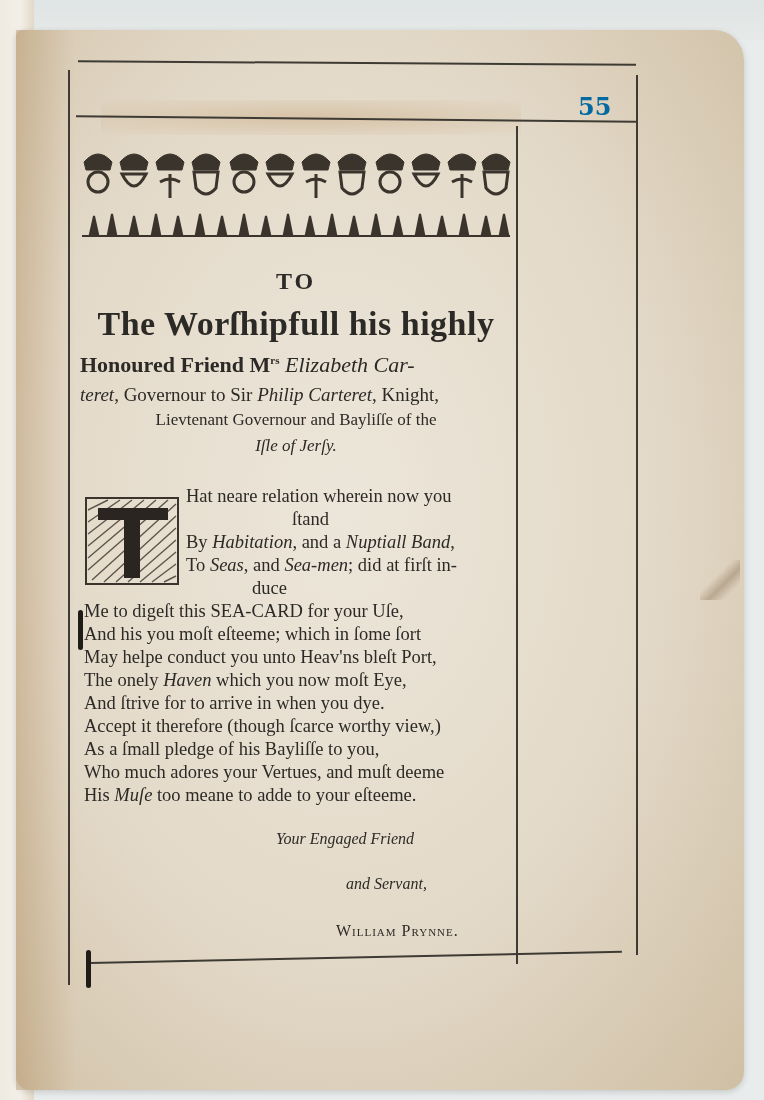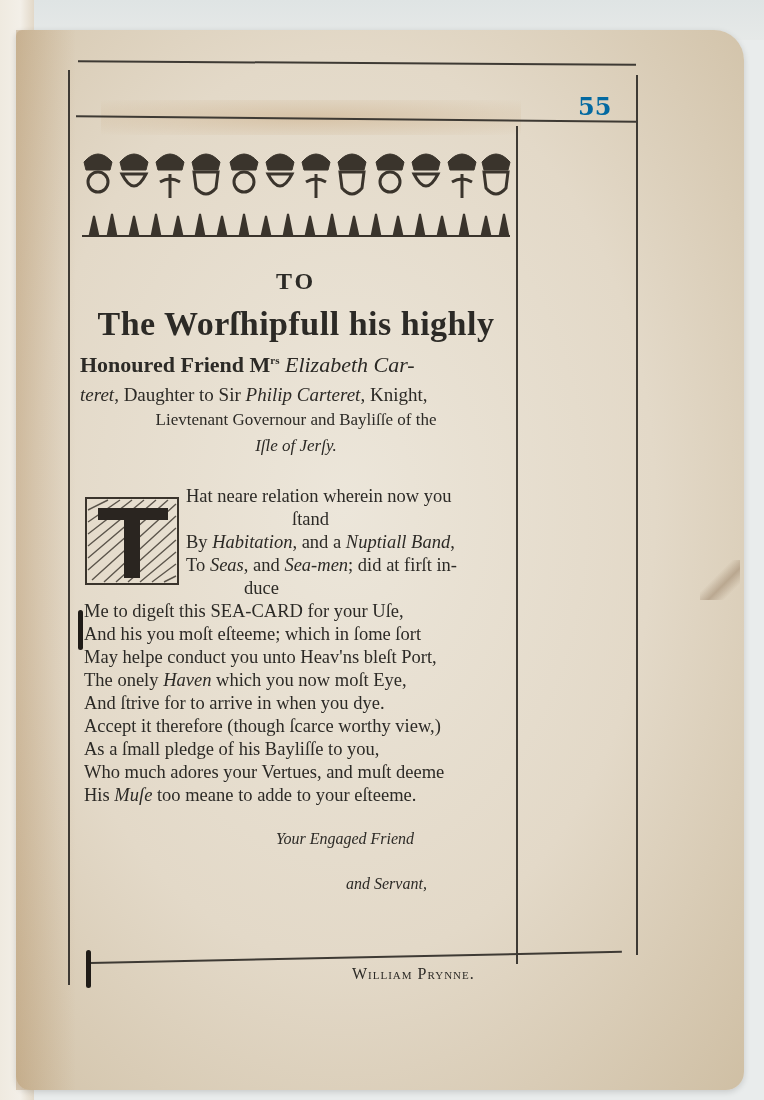", Daughter to Sir" span { text: Daughter -> Governour }
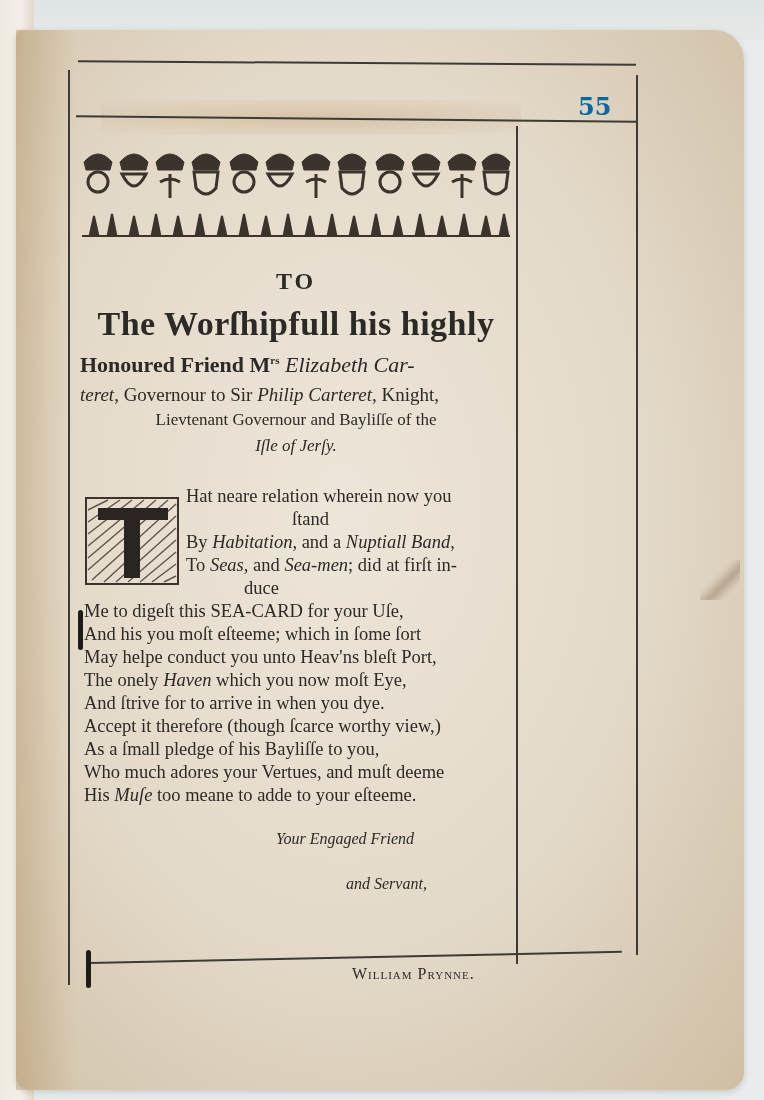"duce" div.verse { left: 244px -> 252px }
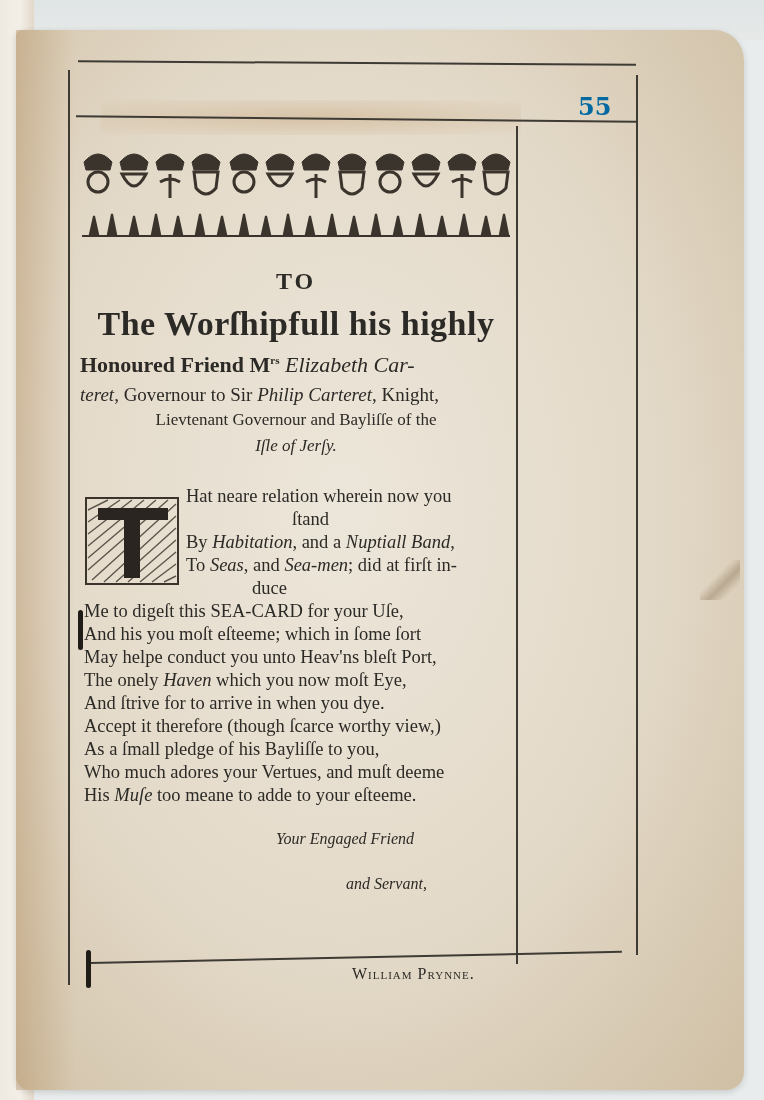"William Prynne." div.signature { left: 352px -> 336px; margin-top: 43px -> none }
